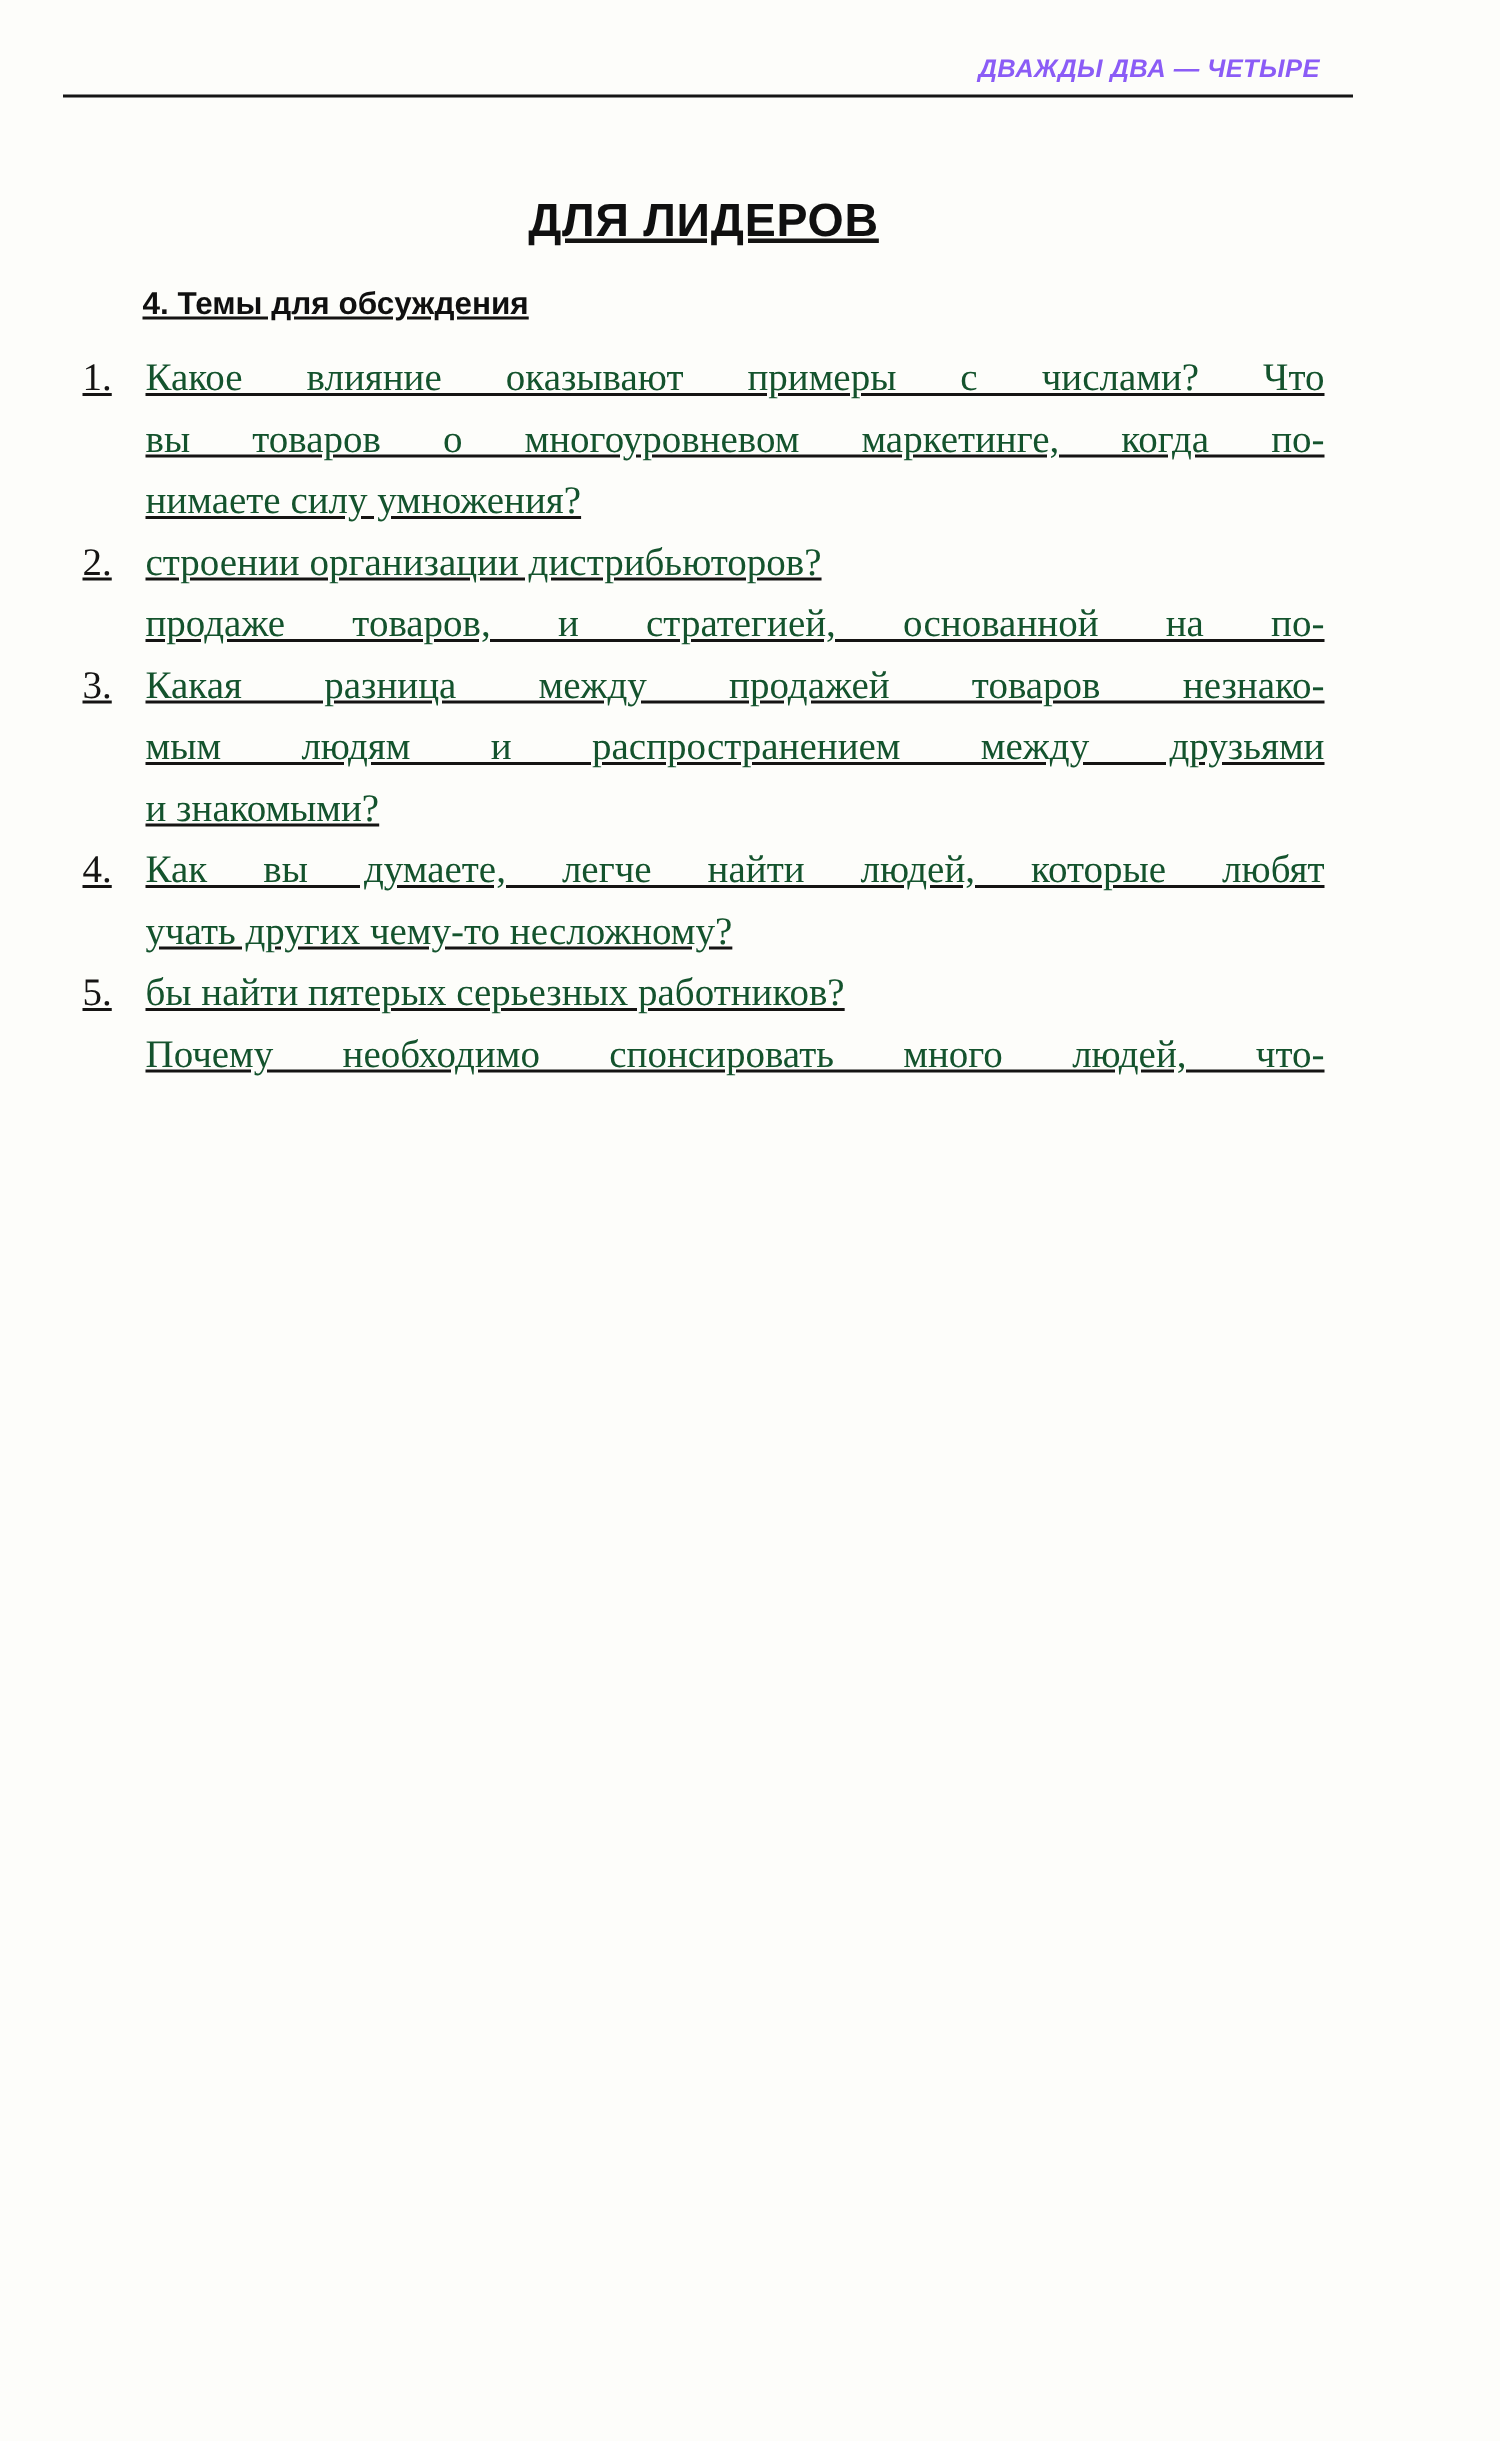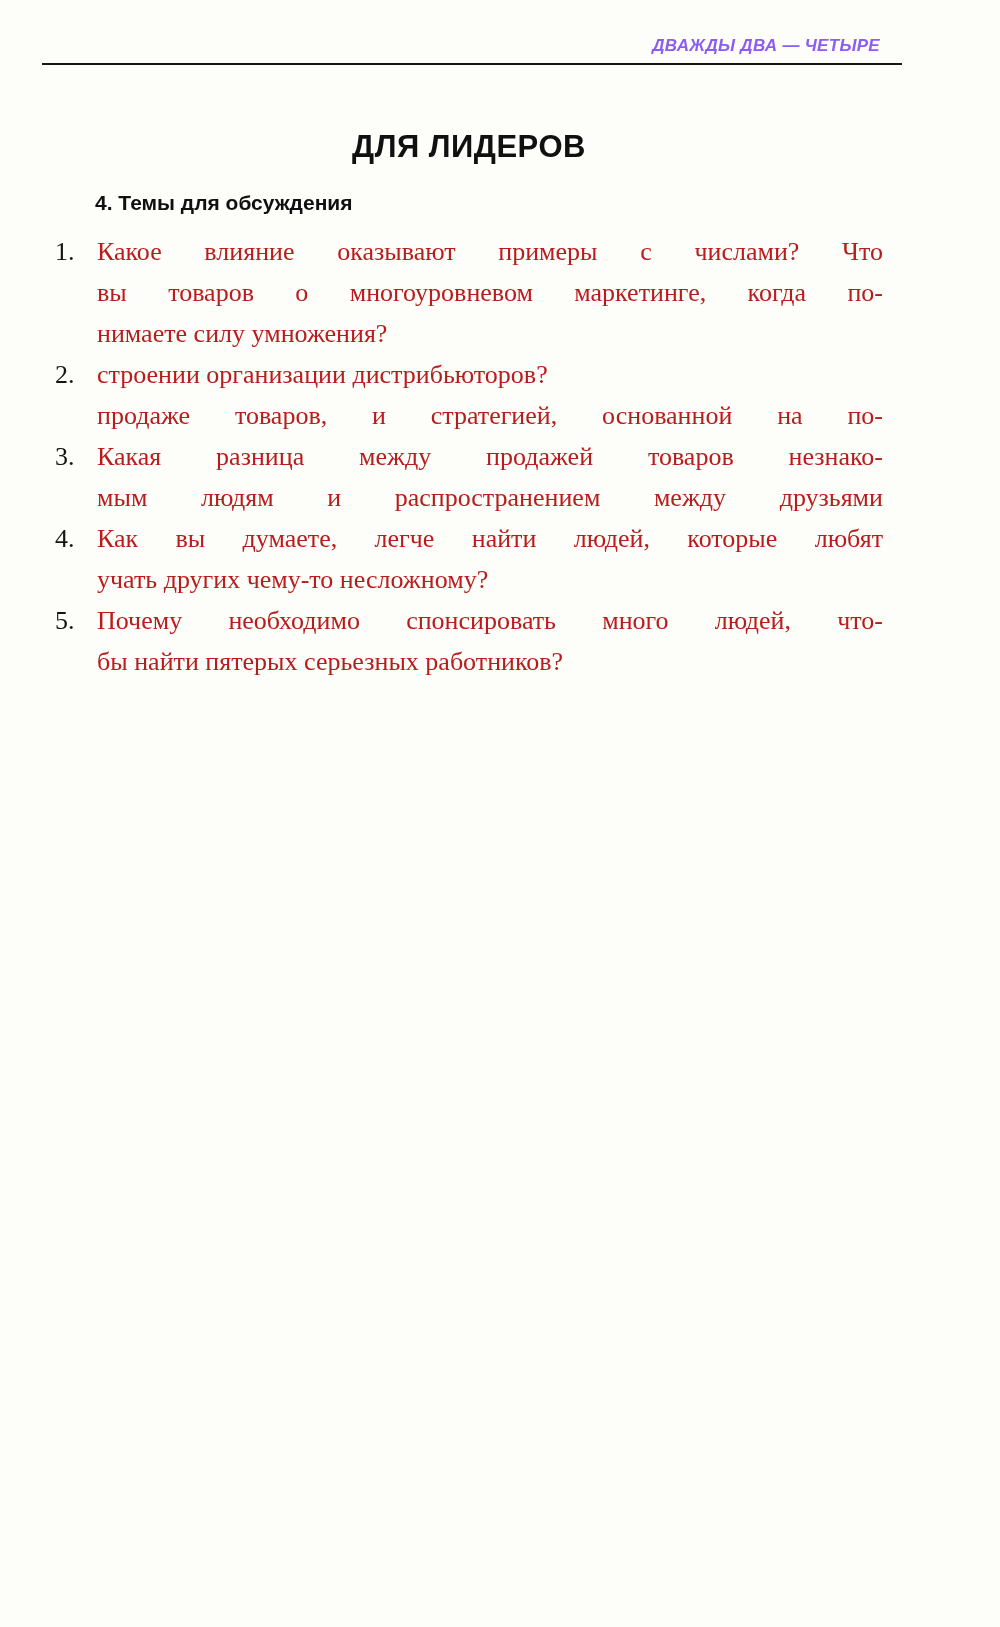"ДЛЯ ЛИДЕРОВ" .content { text-decoration: none -> underline }
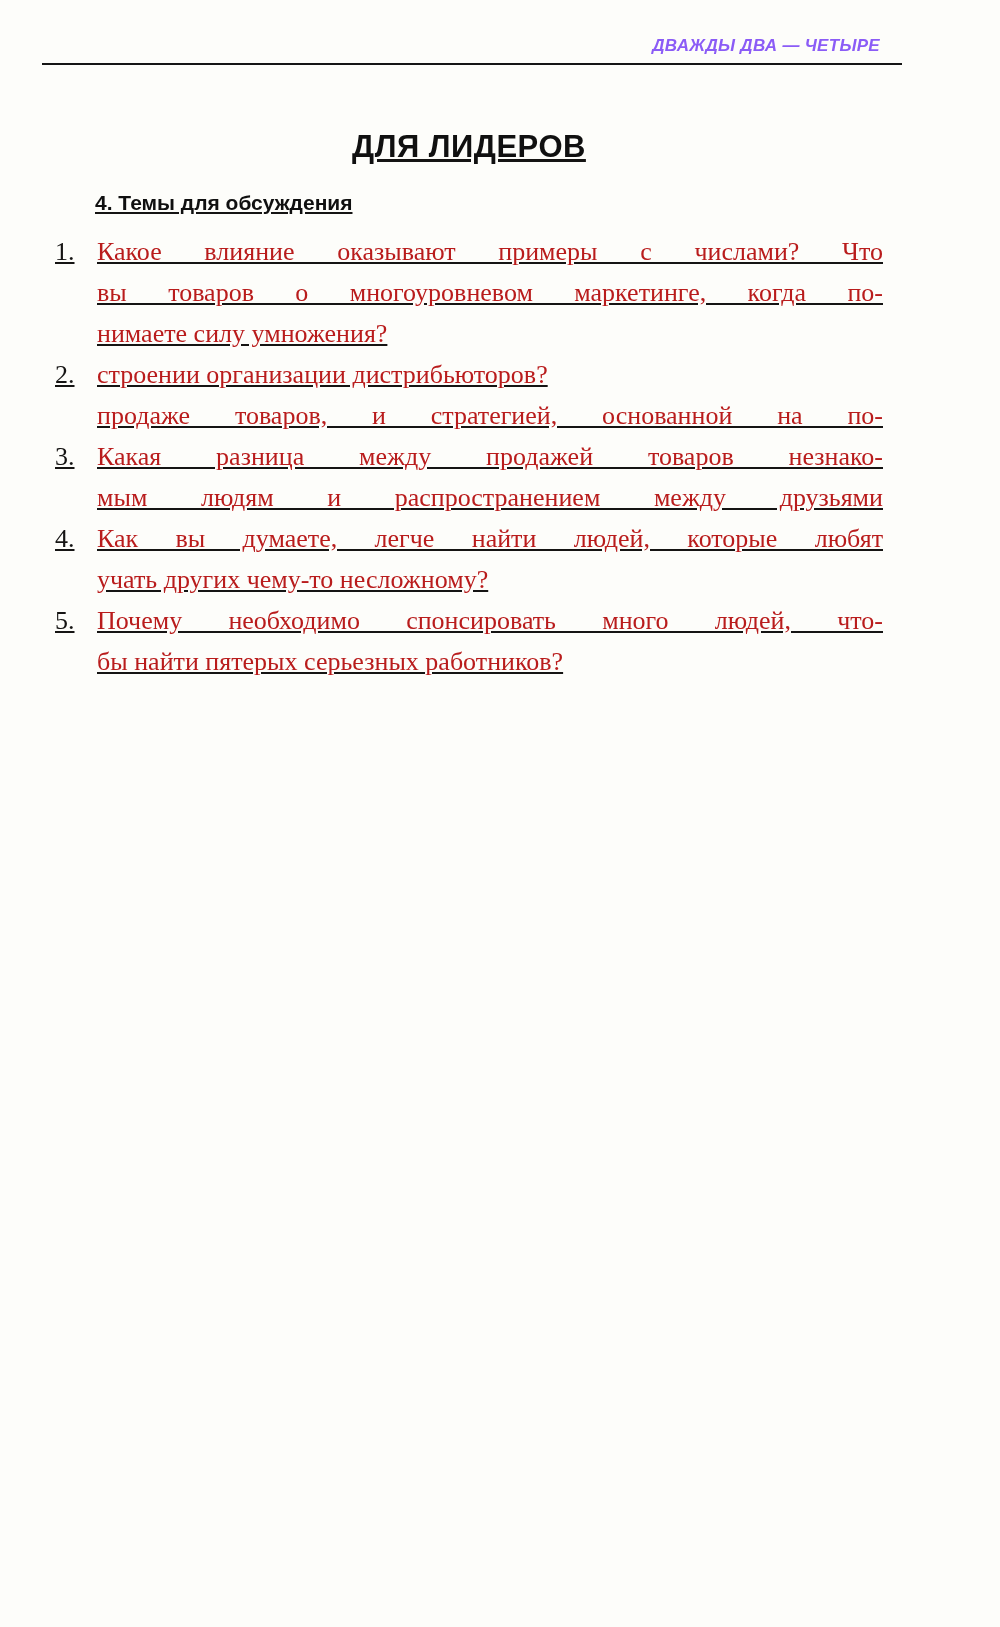"Какое влияние оказывают примеры с" .body { color: #b91c1c -> #14532d }
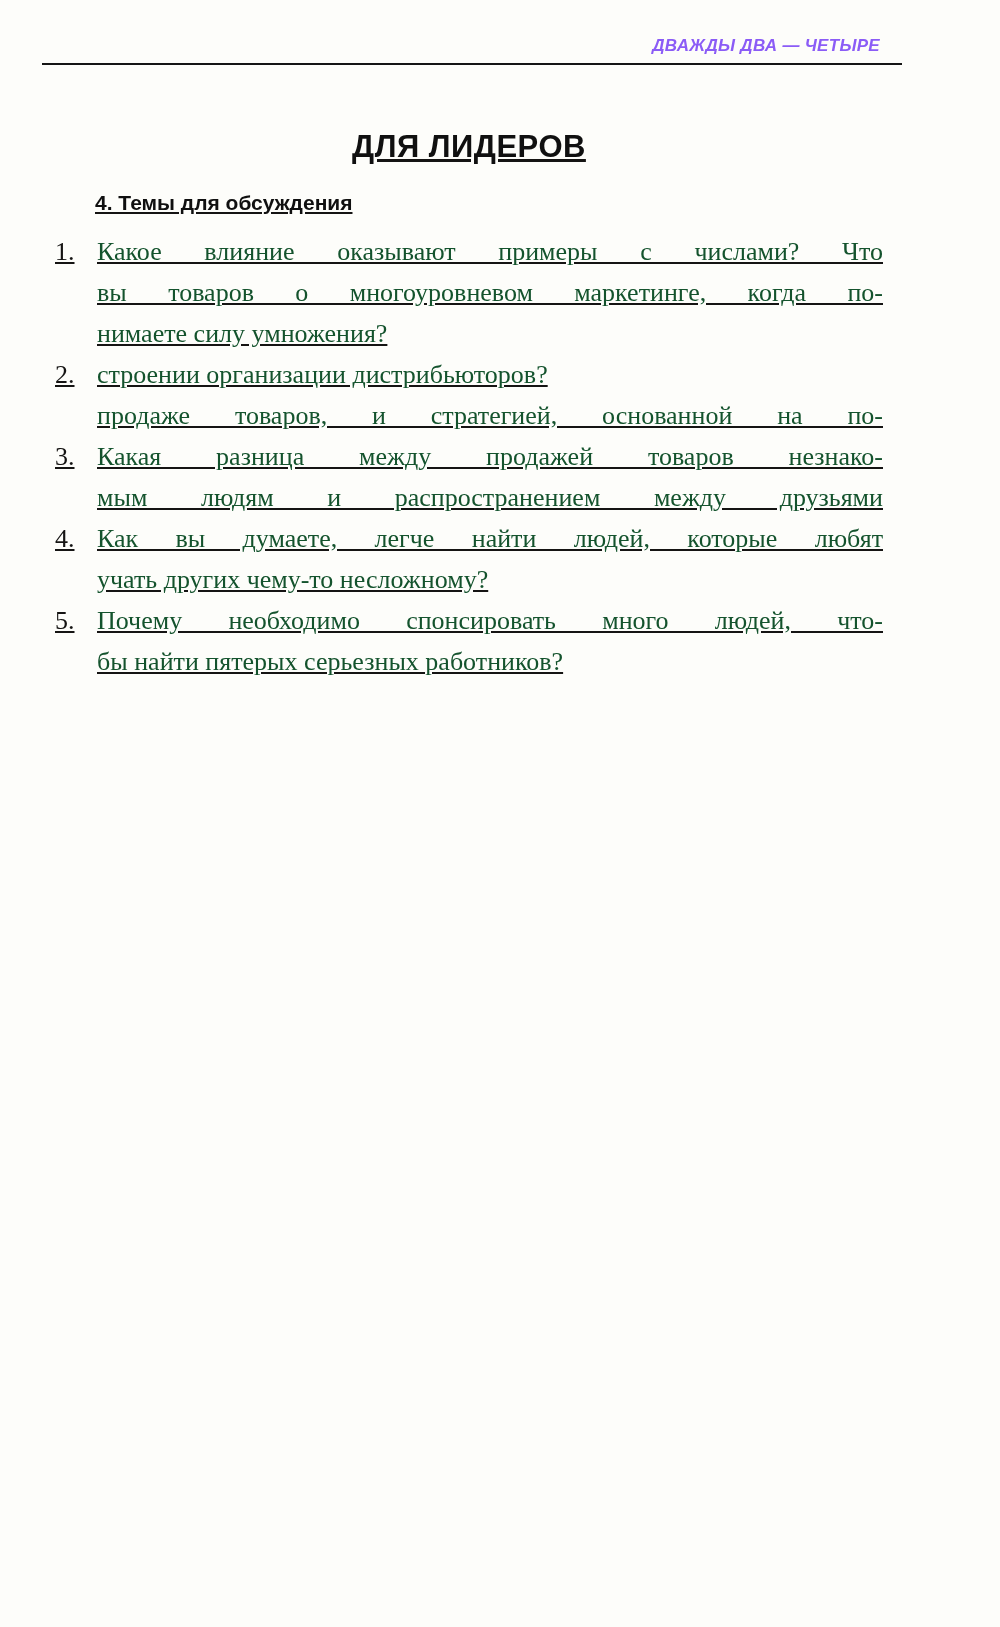"и знакомыми?" div.line { html: none -> <div>и знакомыми?</div> }
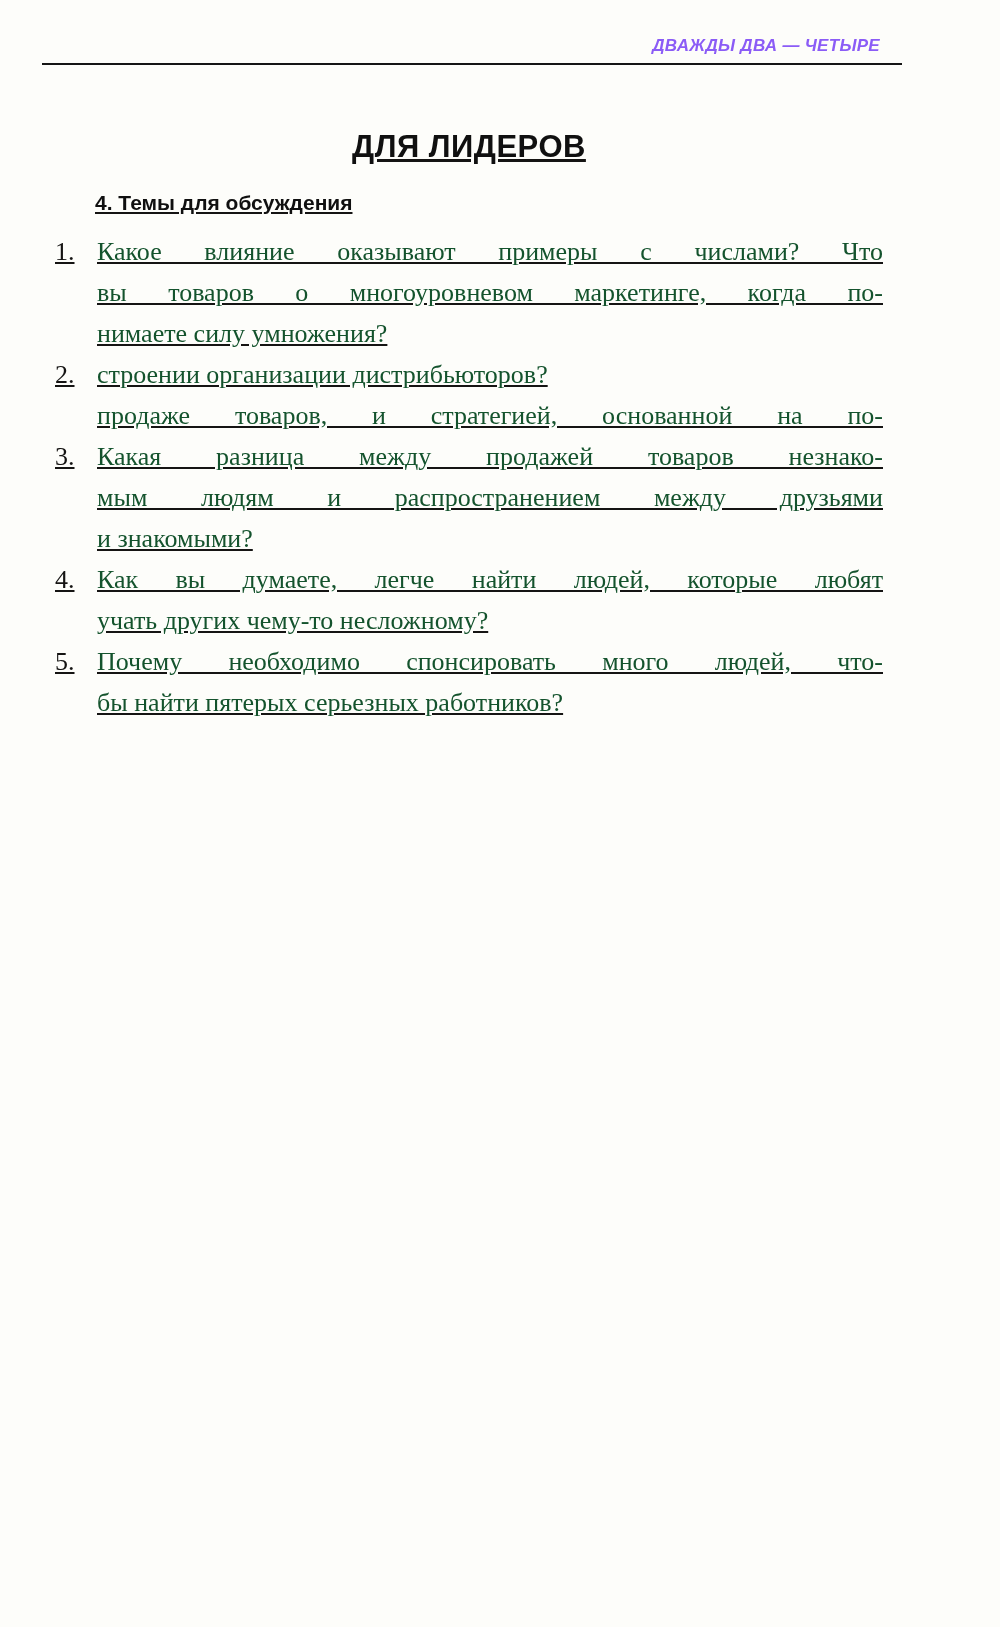"Почему необходимо спонсировать много" div.line { order: before "бы найти пятерых серьезных работников?" -> after "бы найти пятерых серьезных работников?" }
